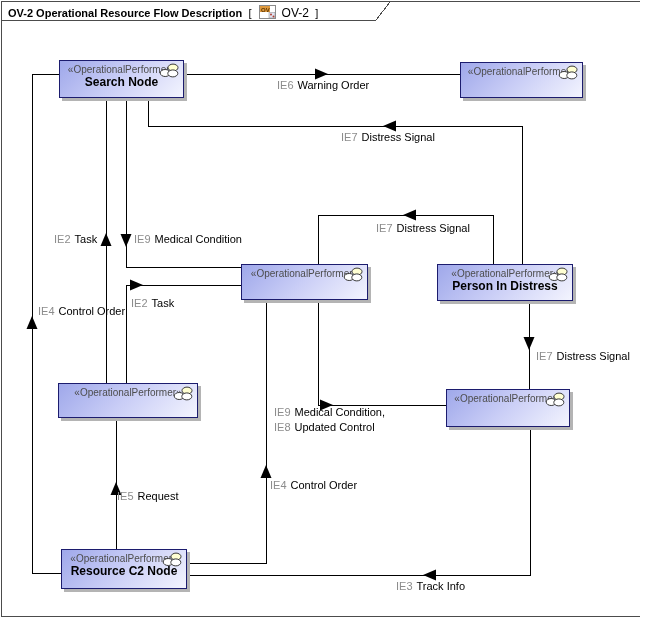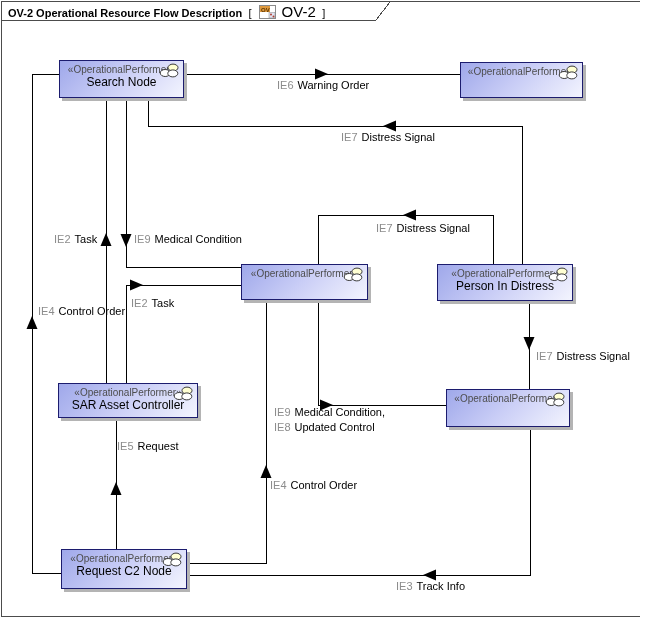"OV-2" .tab .tkind { font-size: 15px -> 12px }
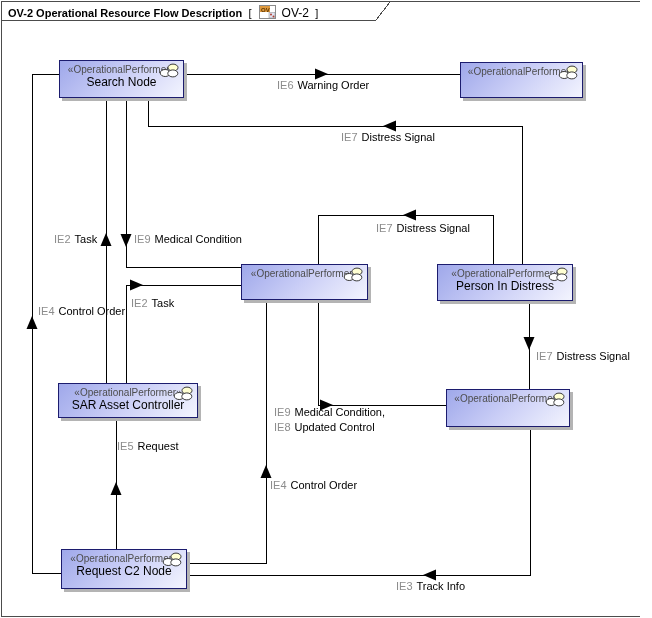"Search Node" .node .nm { font-weight: normal -> bold }
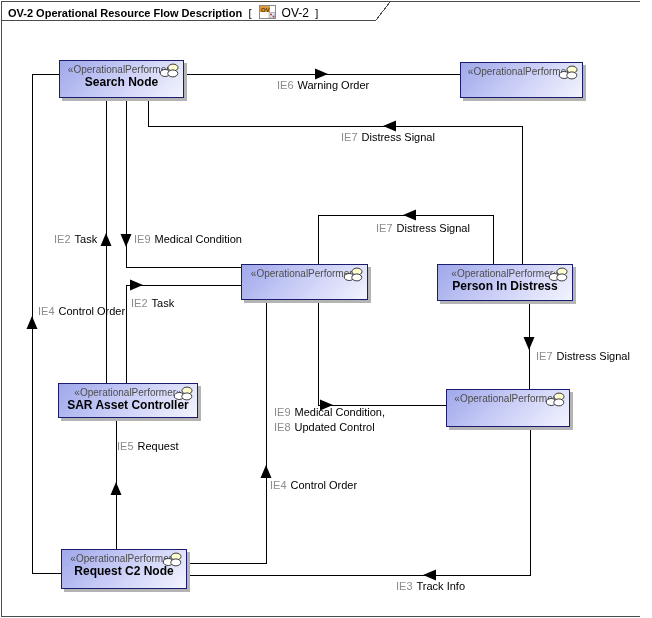"SAR Asset Controller" span.nm { html: <span>SAR Asset Controller</span> -> none }
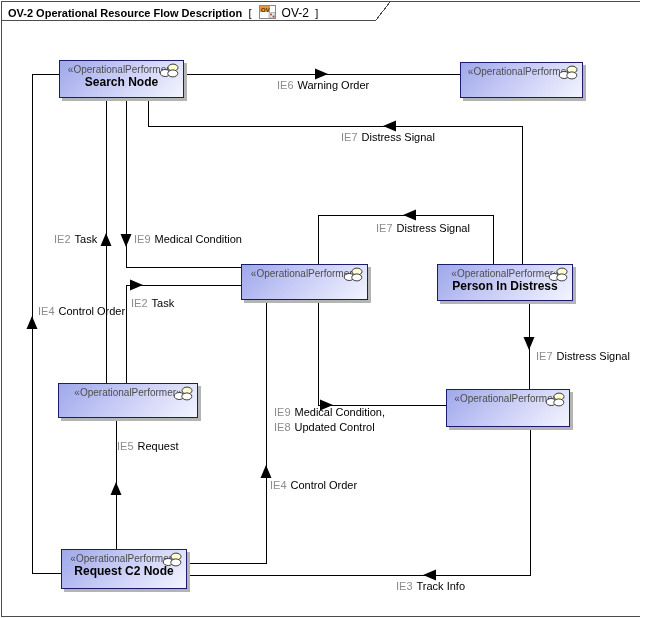"IE5 Request" div.flabel { top: 440px -> 490px }
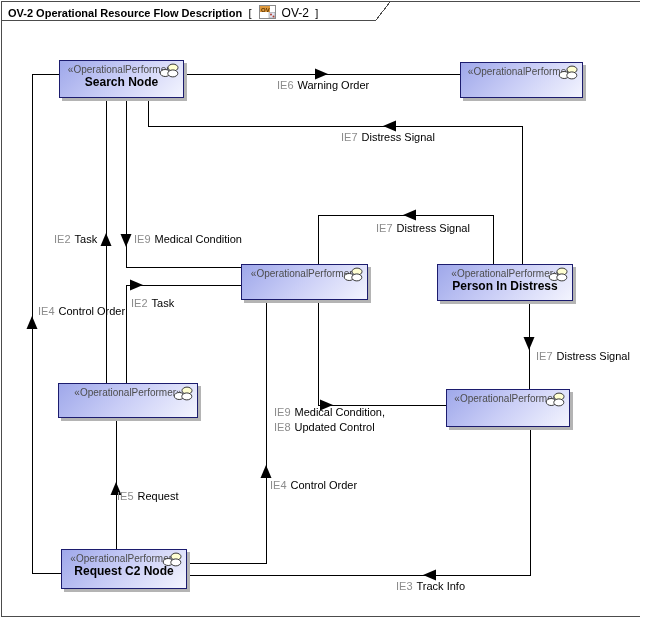"Request C2 Node" span.nm { text: Request -> Resource }
